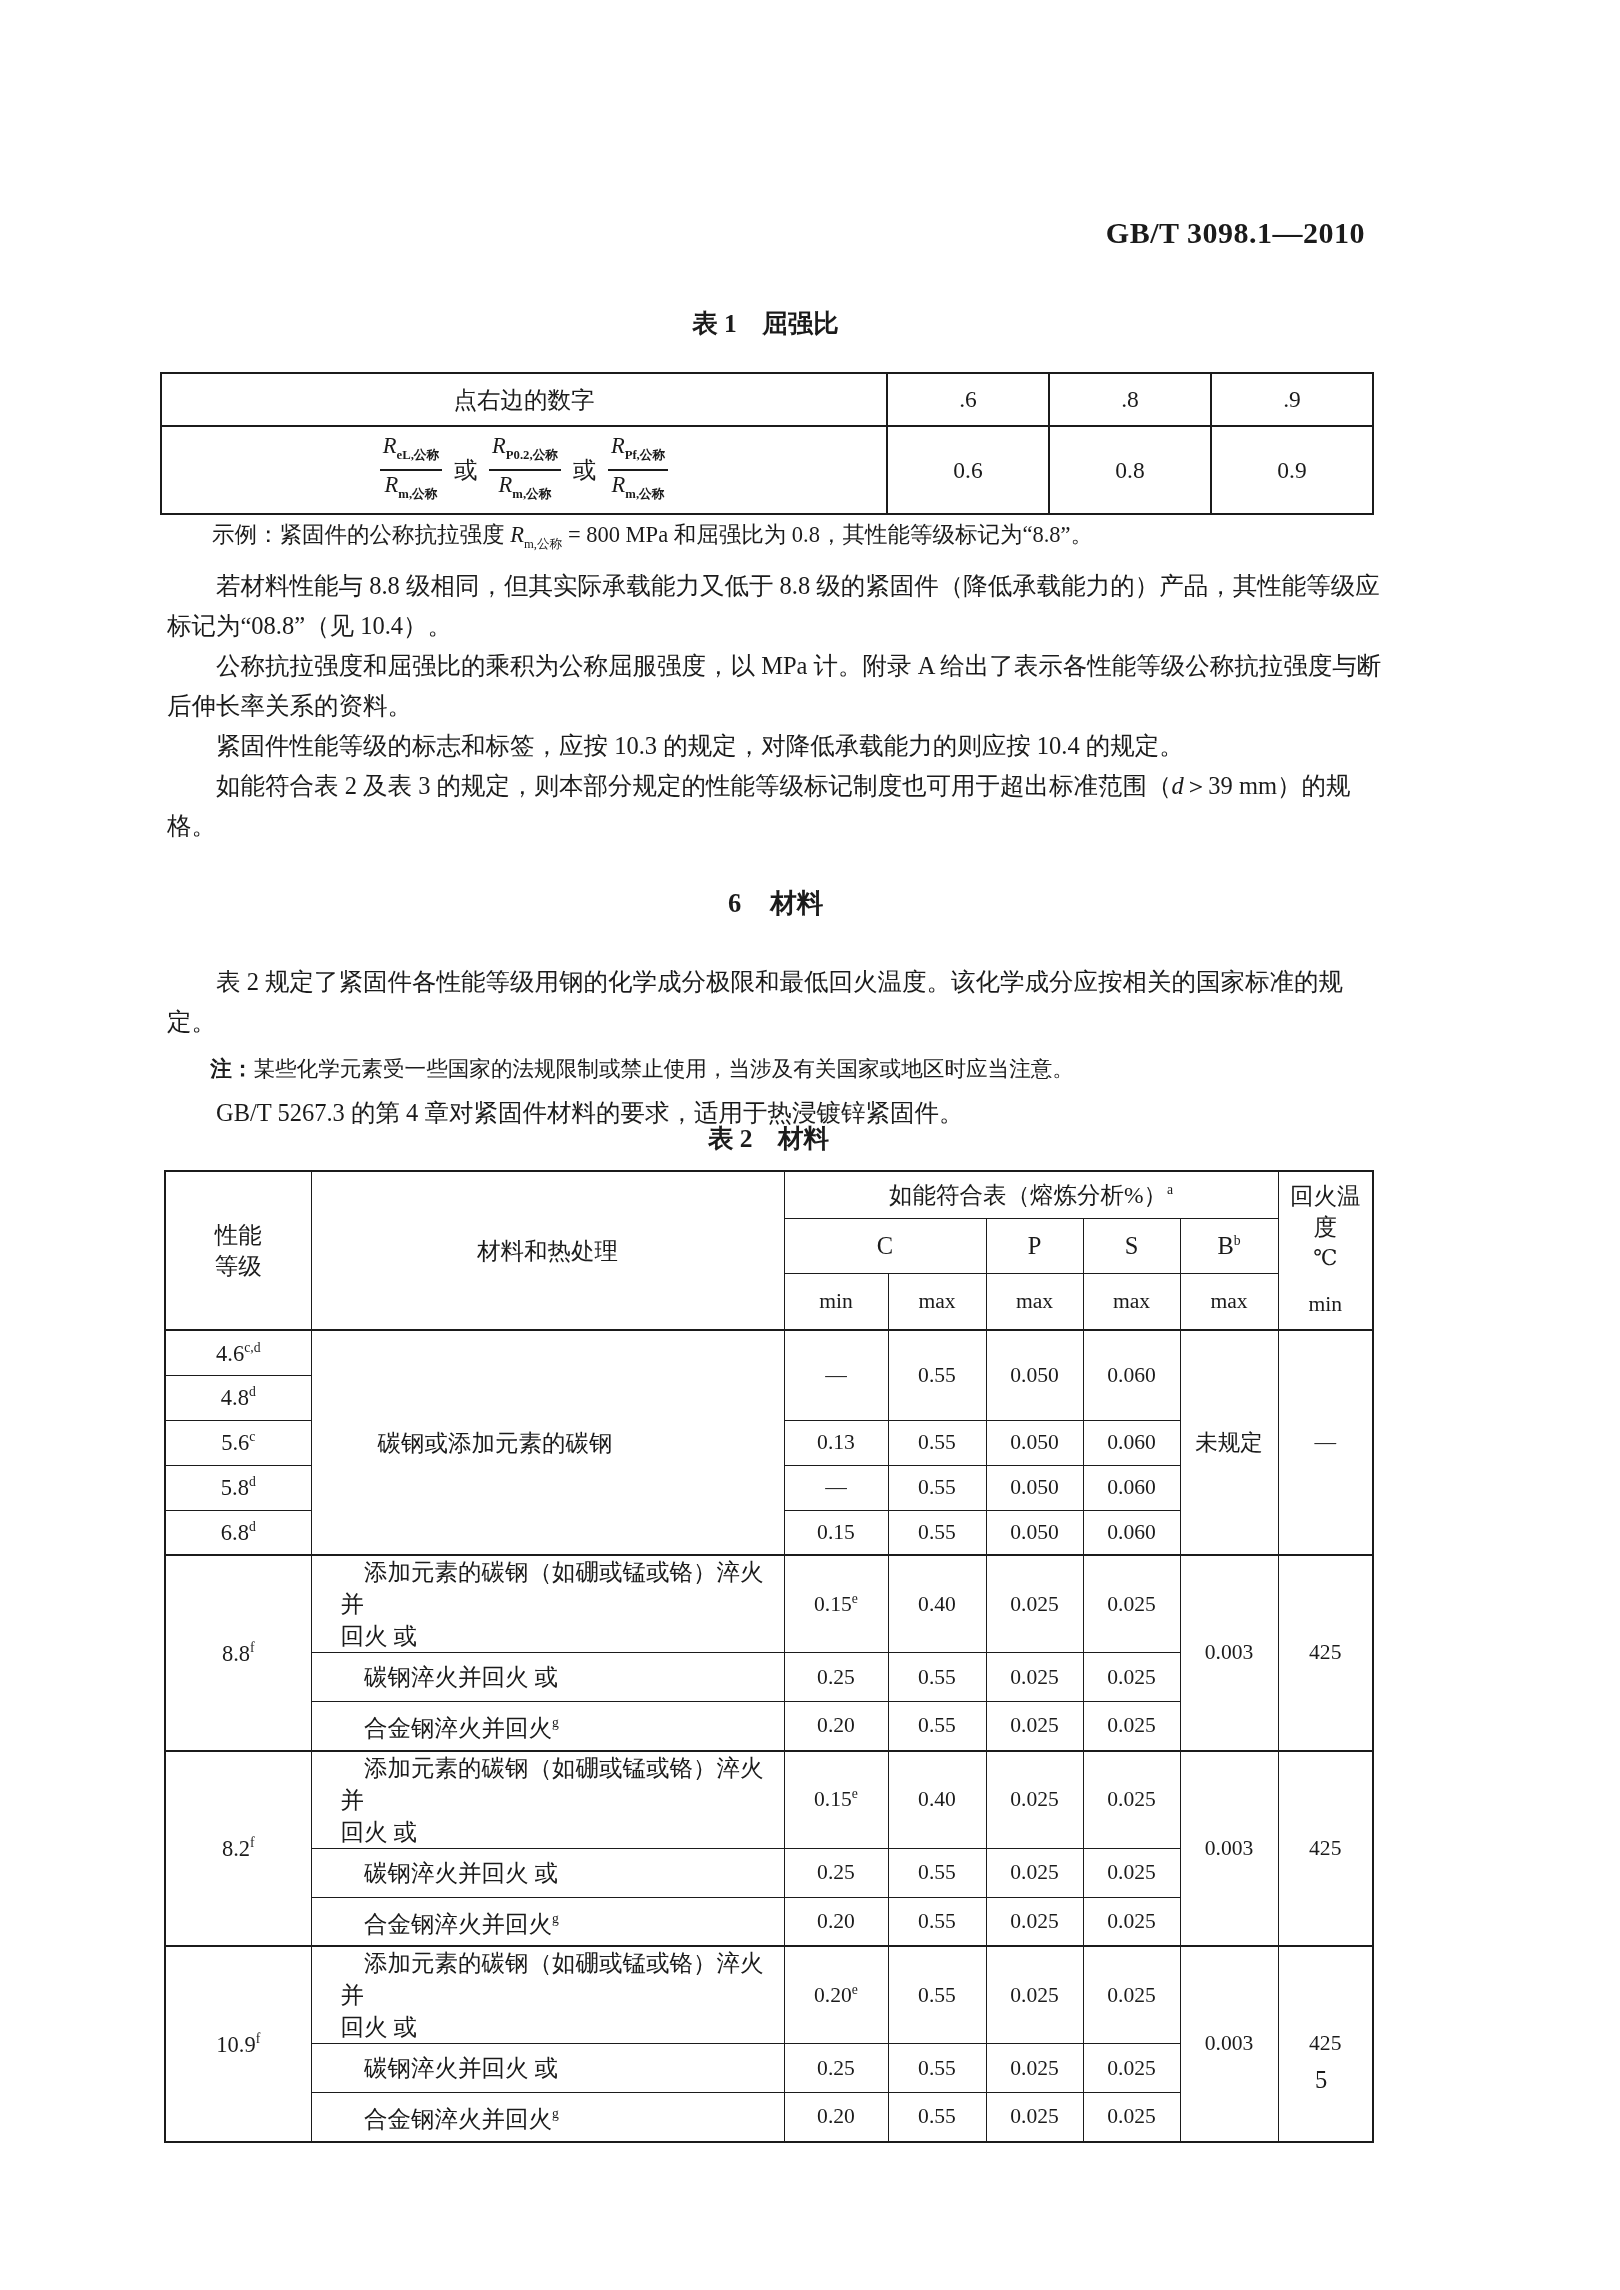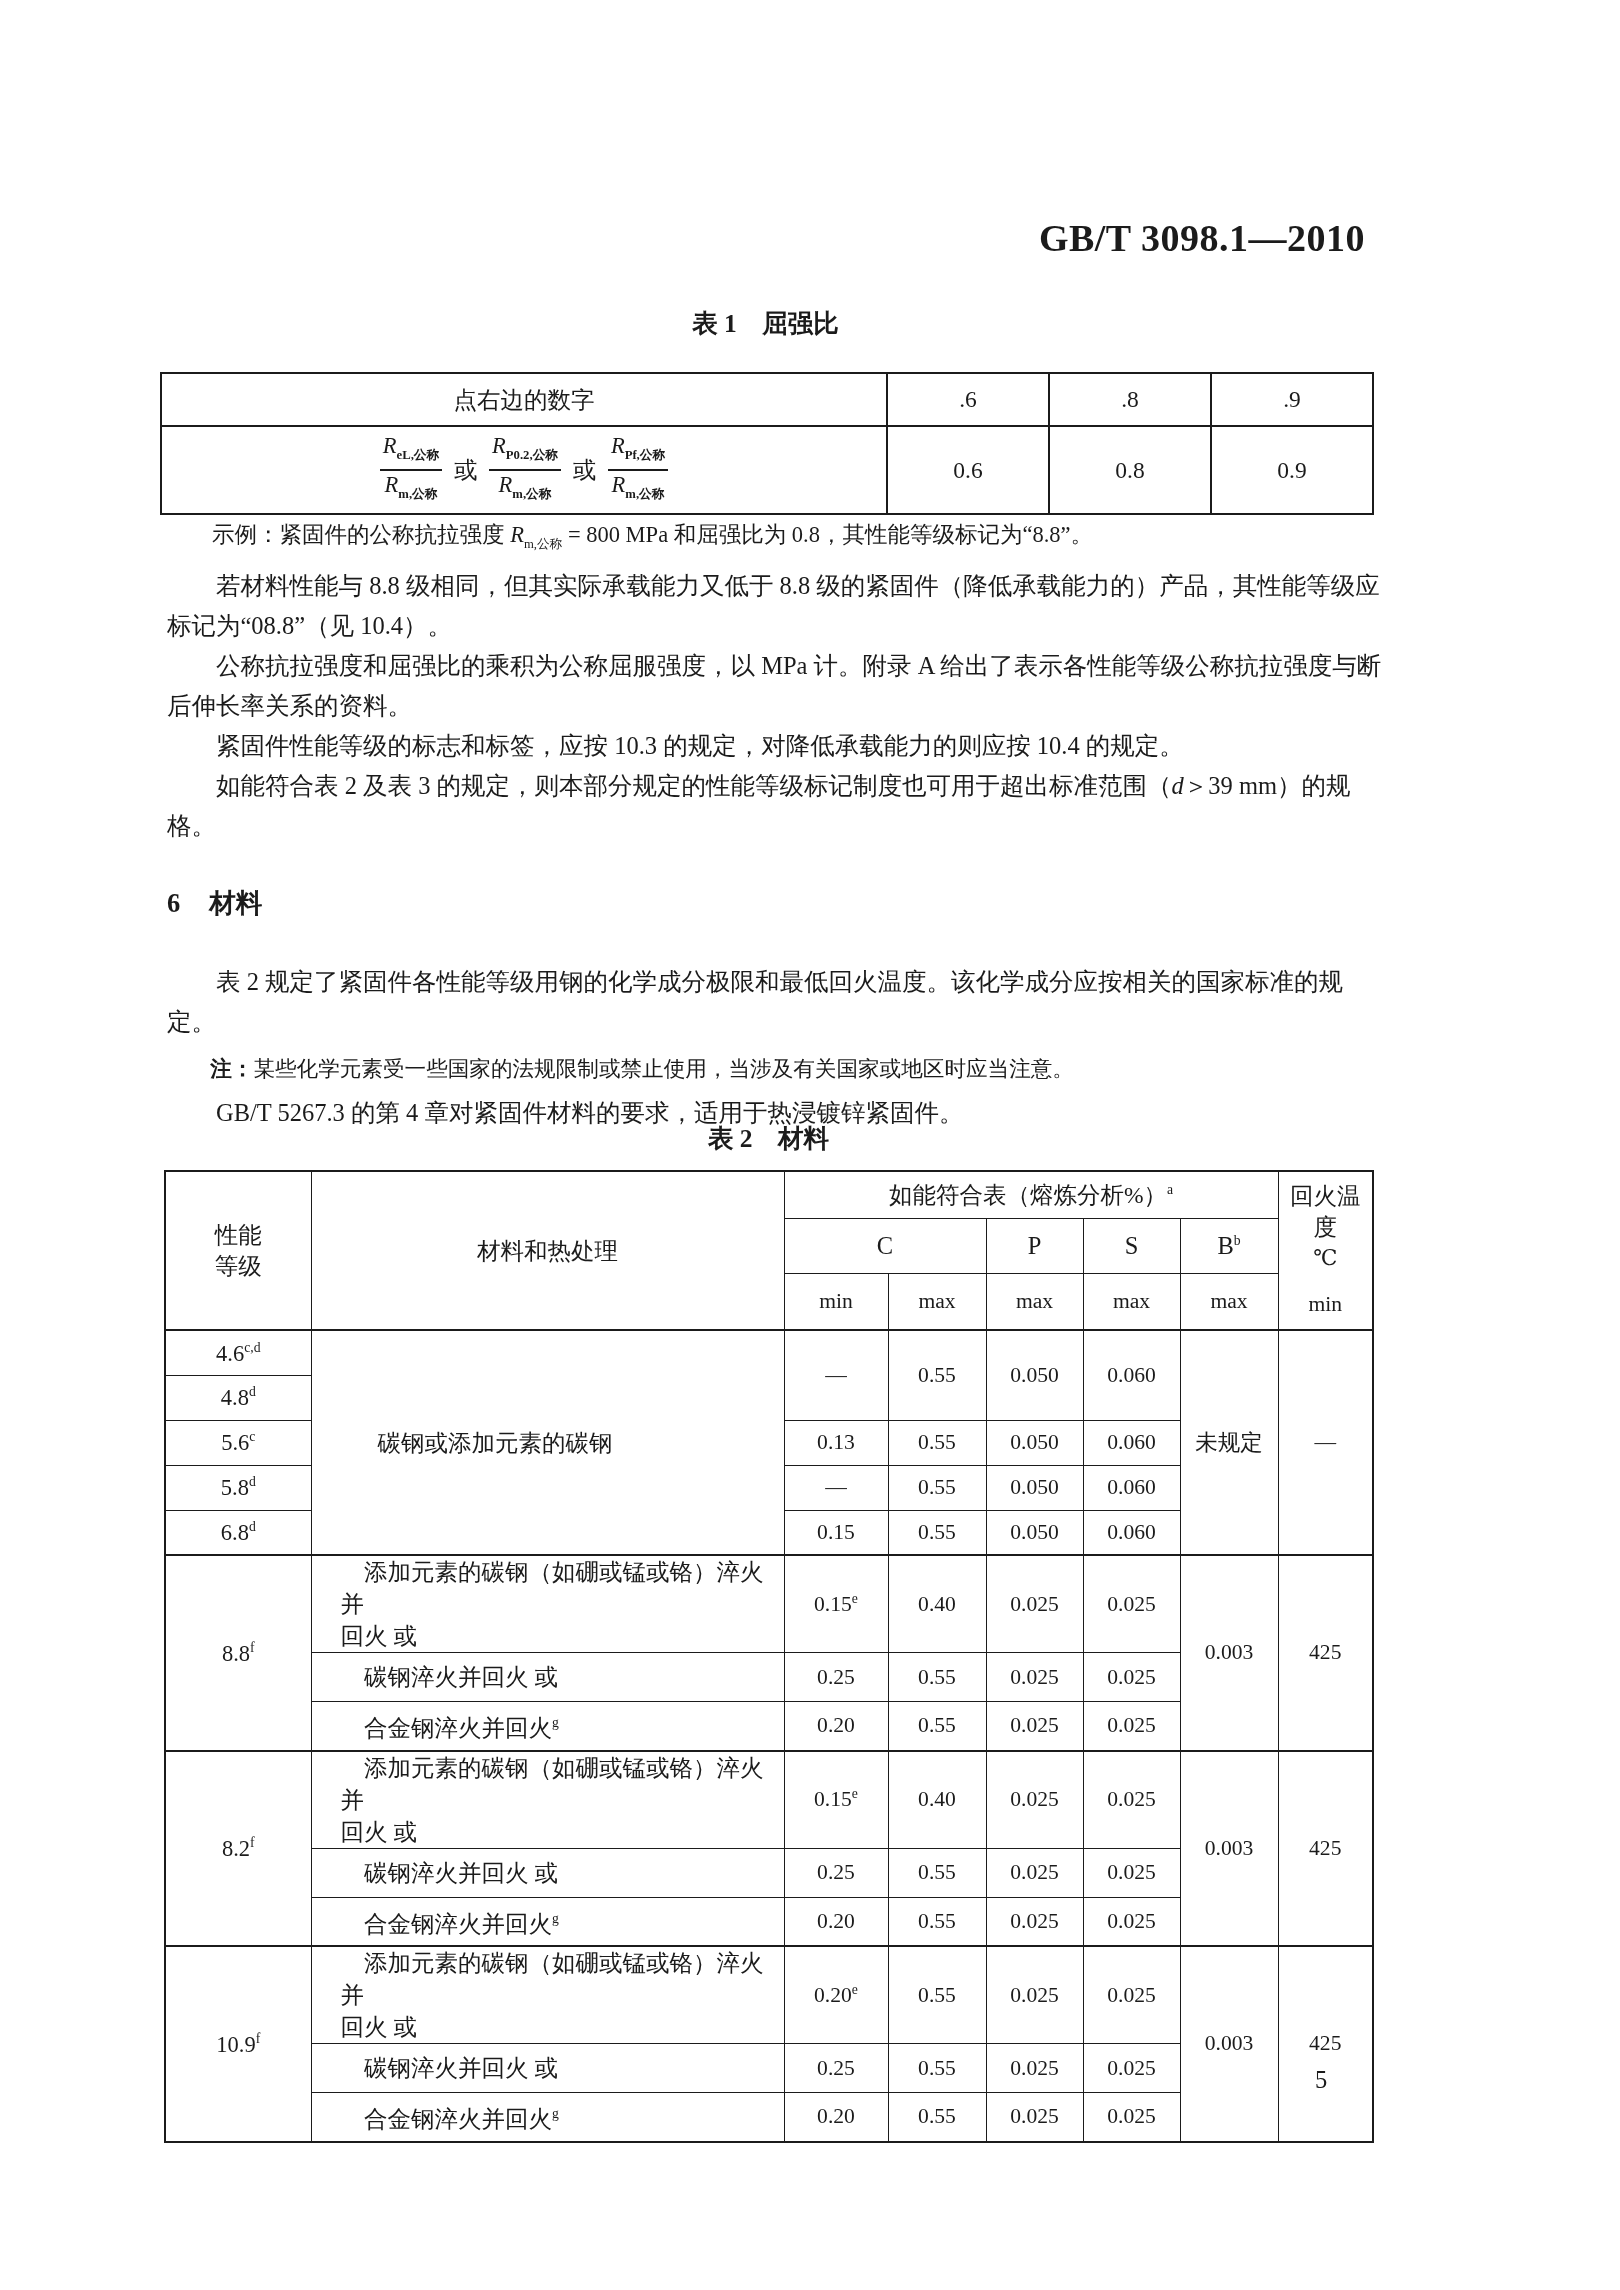"GB/T 3098.1—2010" .doc-number { font-size: 38px -> 30px }
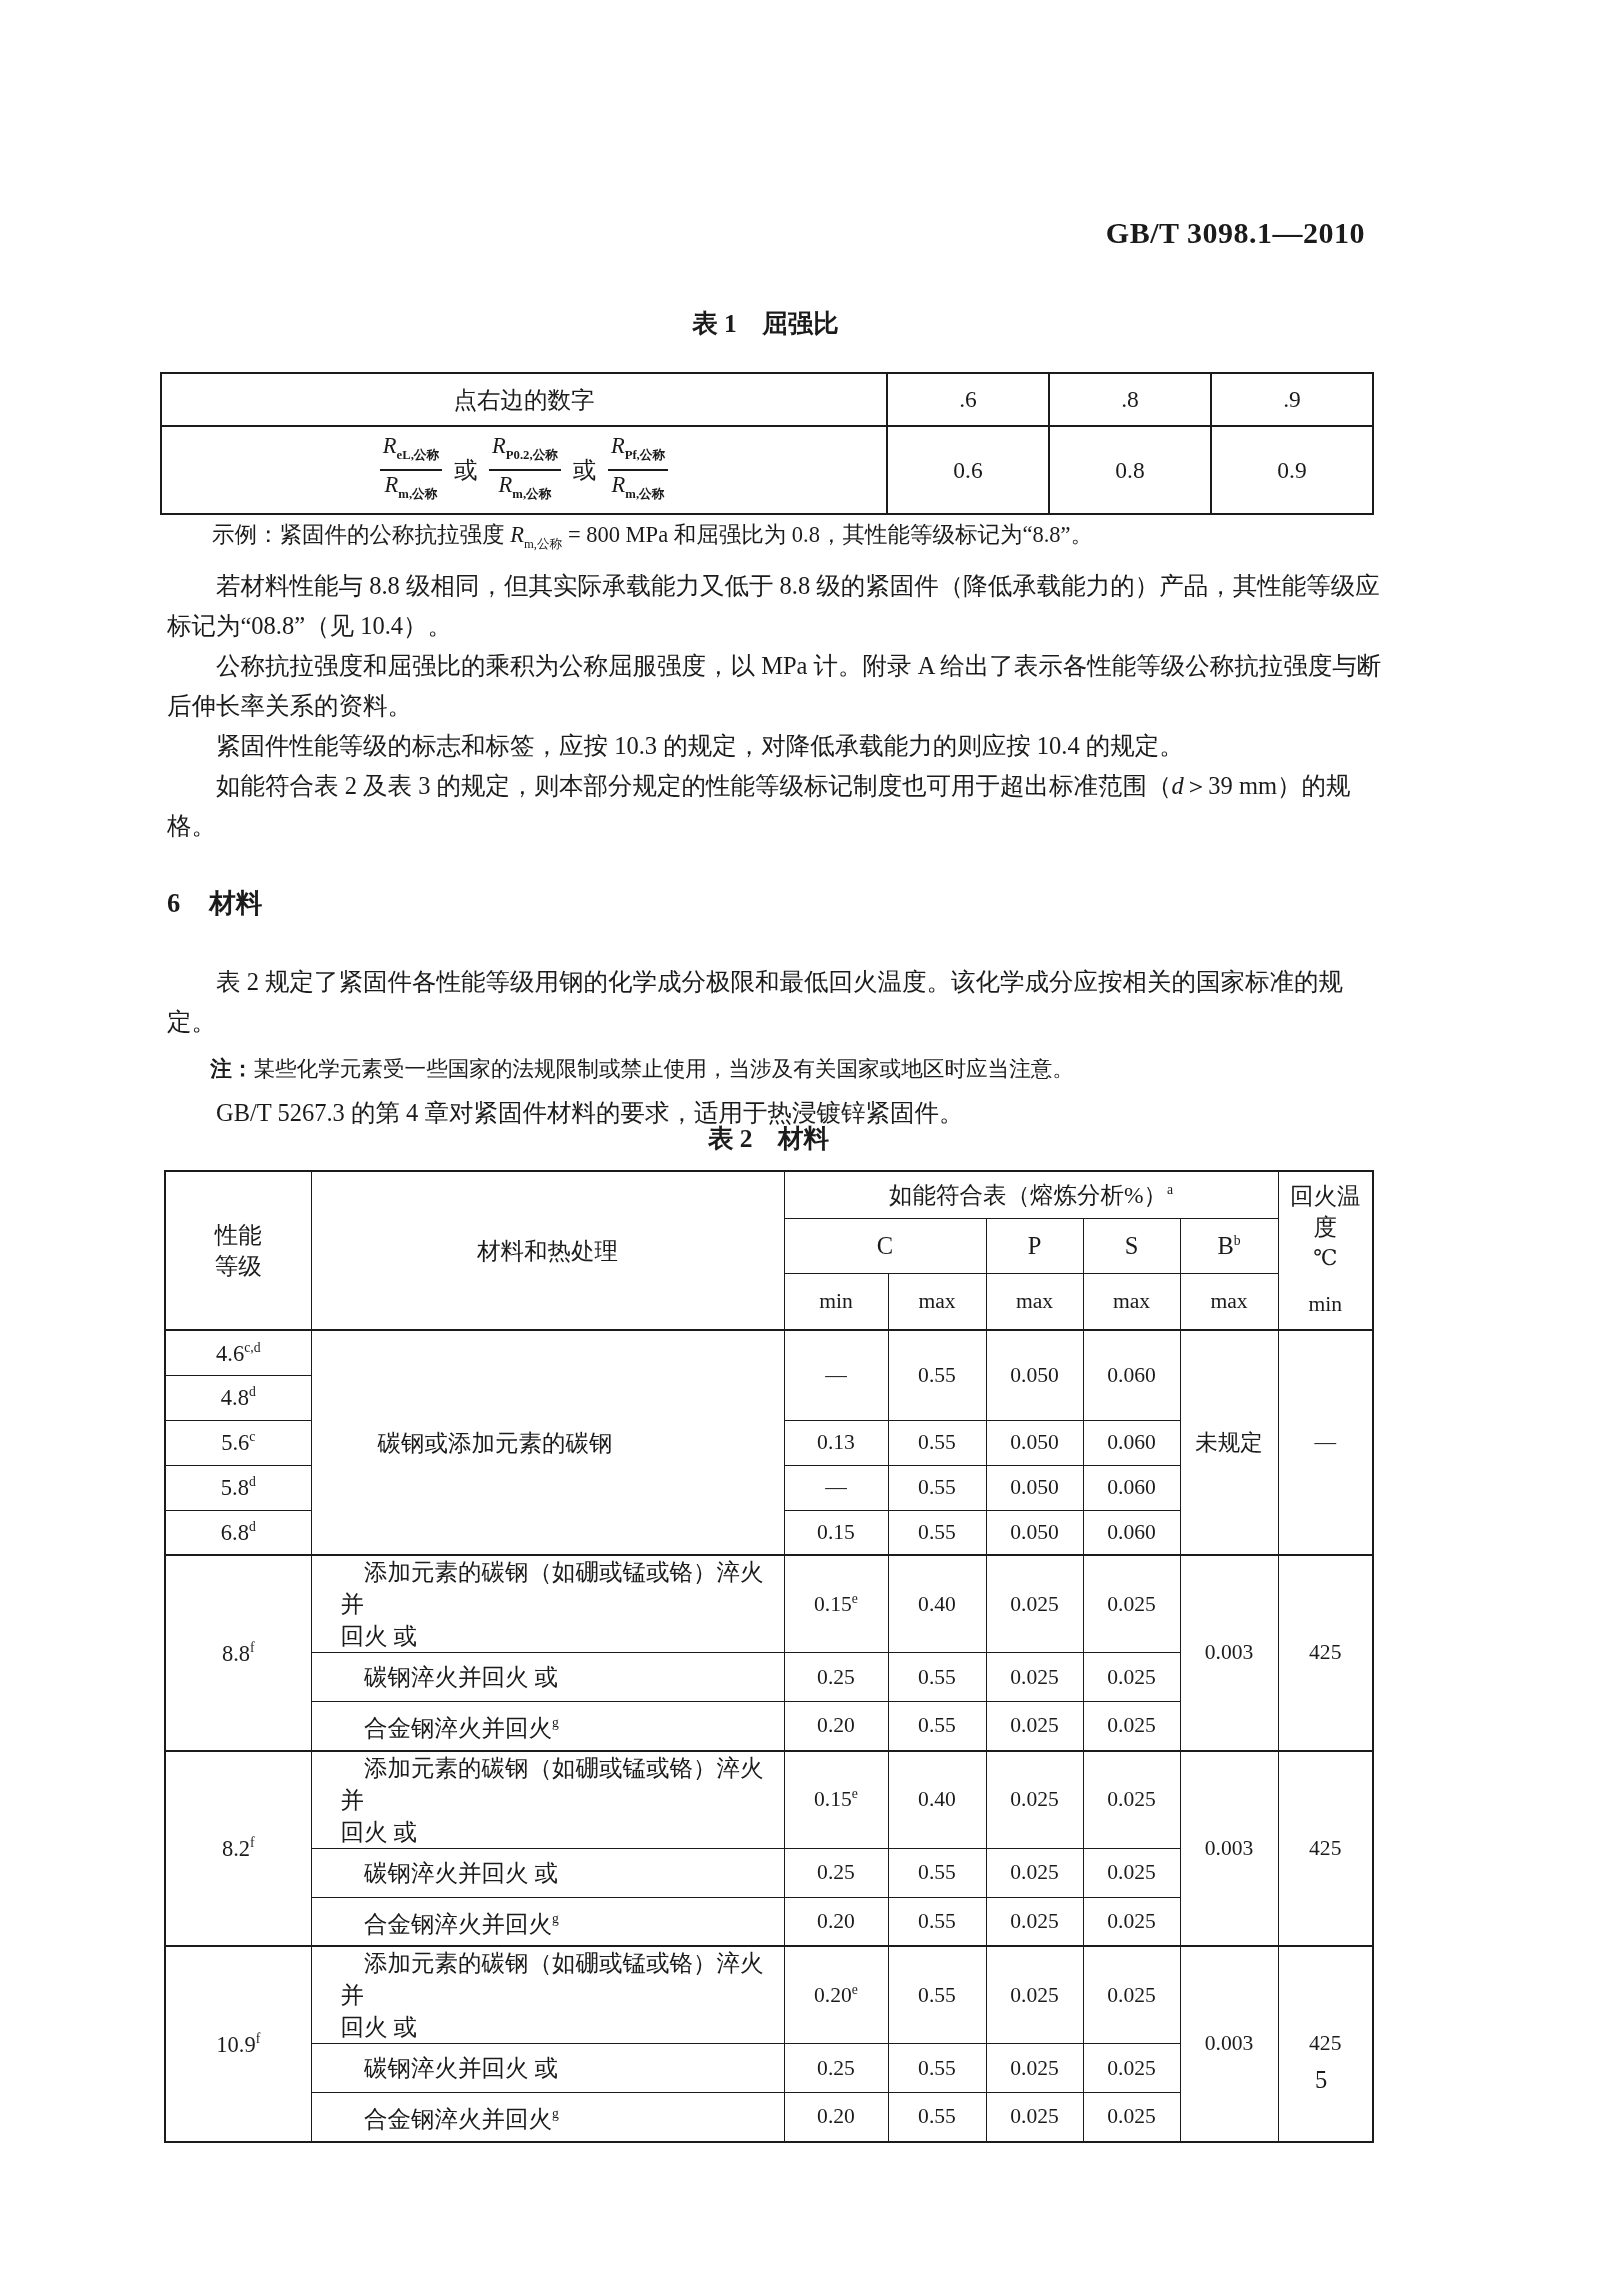"6 材料" .sec-heading { text-align: none -> center }
